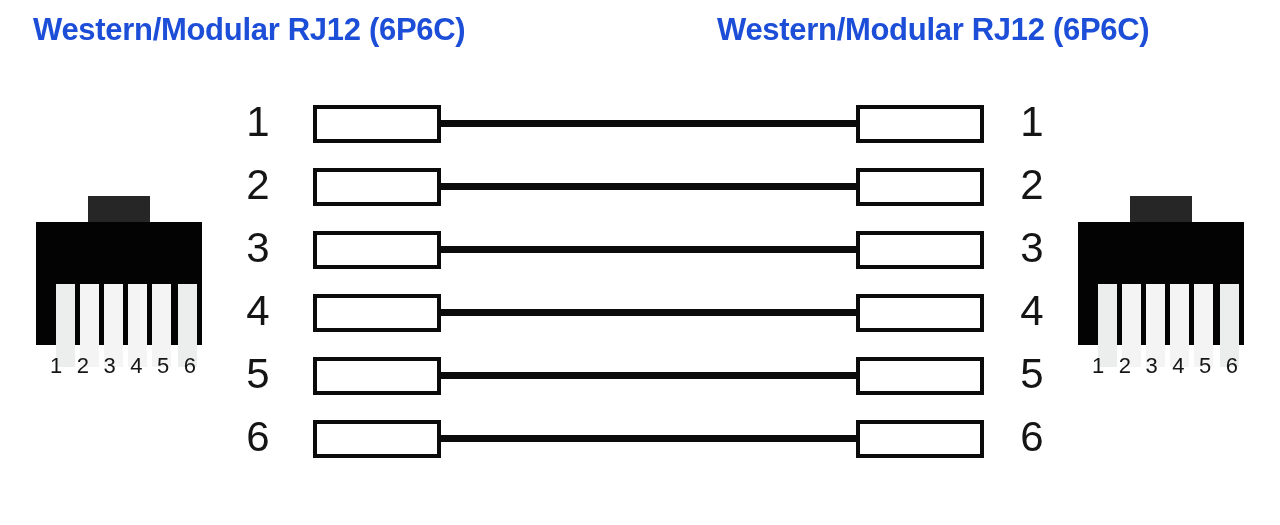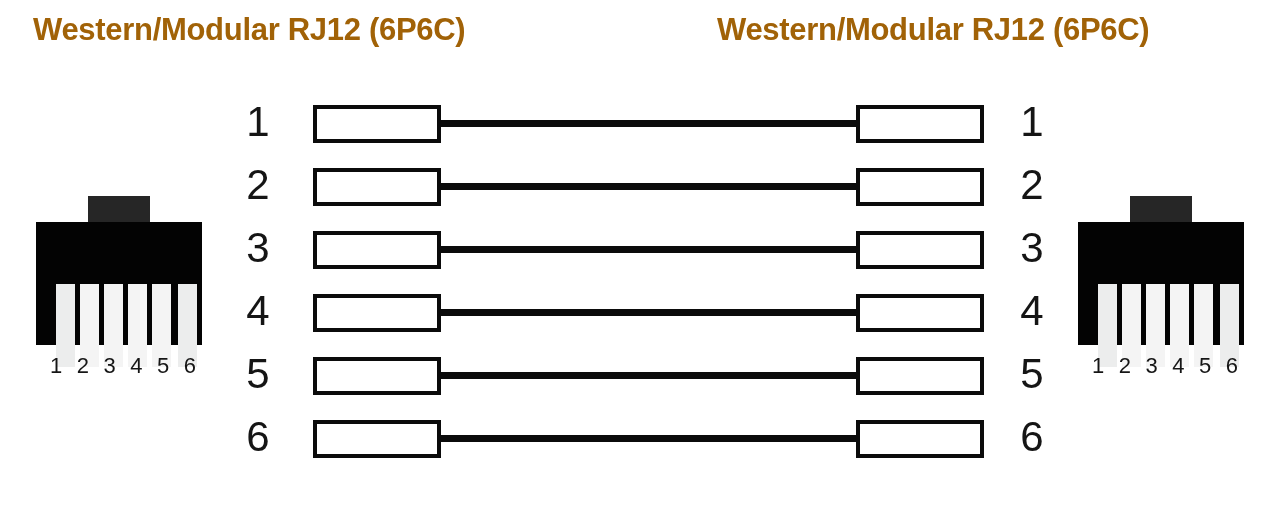"Western/Modular RJ12 (6P6C)" .diagram-title { color: #a16207 -> #1d4ed8 }
